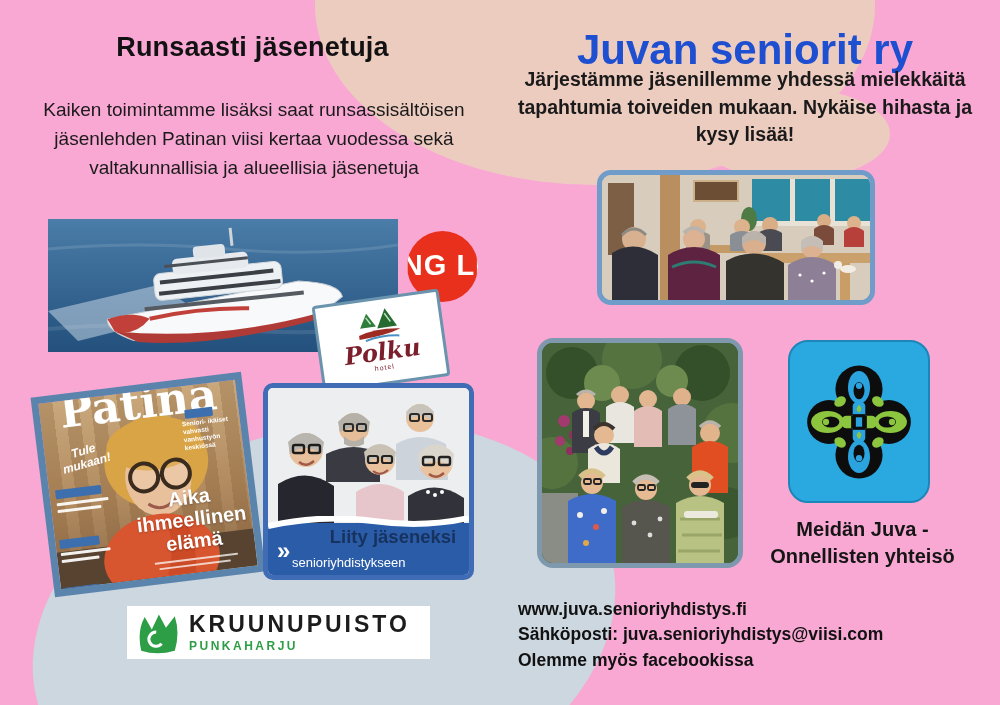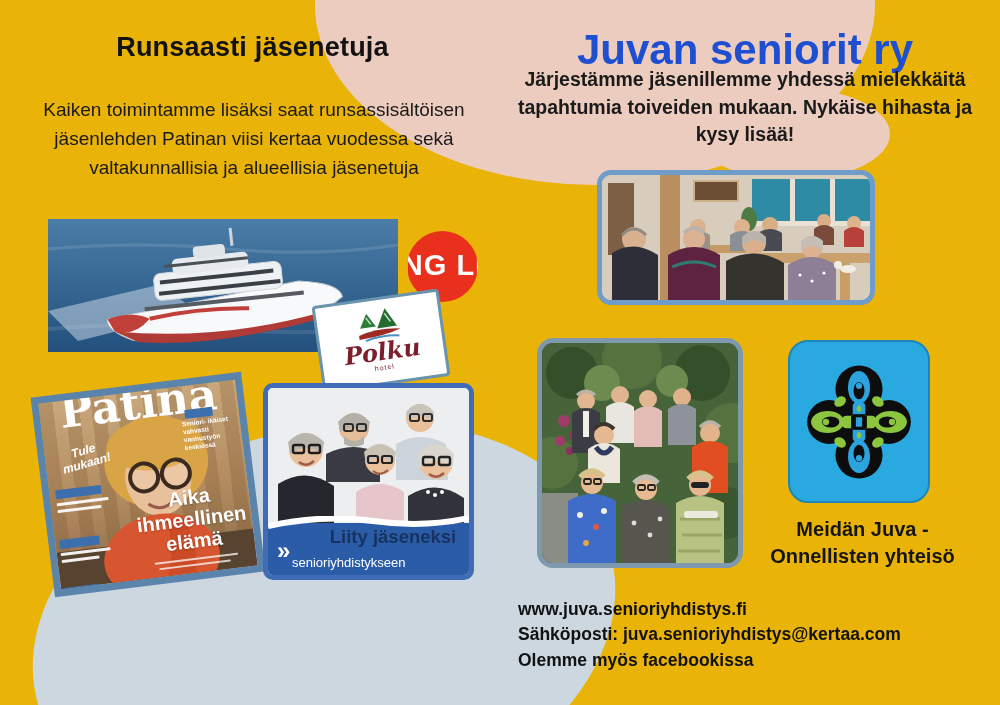"Runsaasti jäsenetuja" .page { background: #eab308 -> #f9a8d4 }
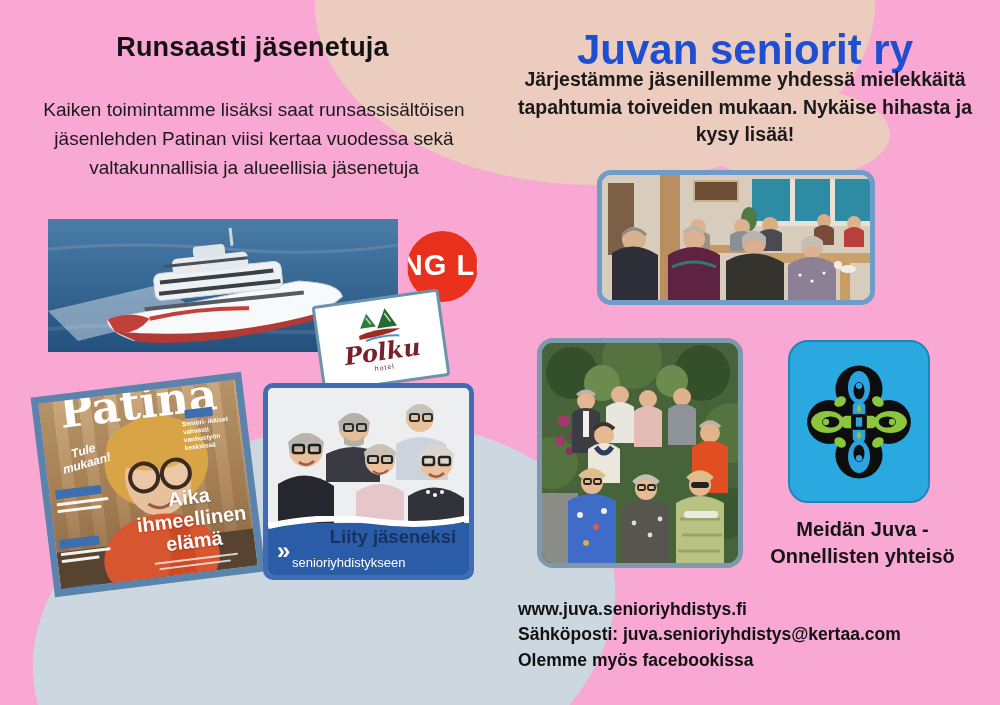"KRUUNUPUISTO" div.kruunu { html: none -> <div> <svg> <path></path> <path></path> </svg> <div> <div>KRUUNUPUISTO</div> <div>PUNKAHARJU</div> </div> </div> }
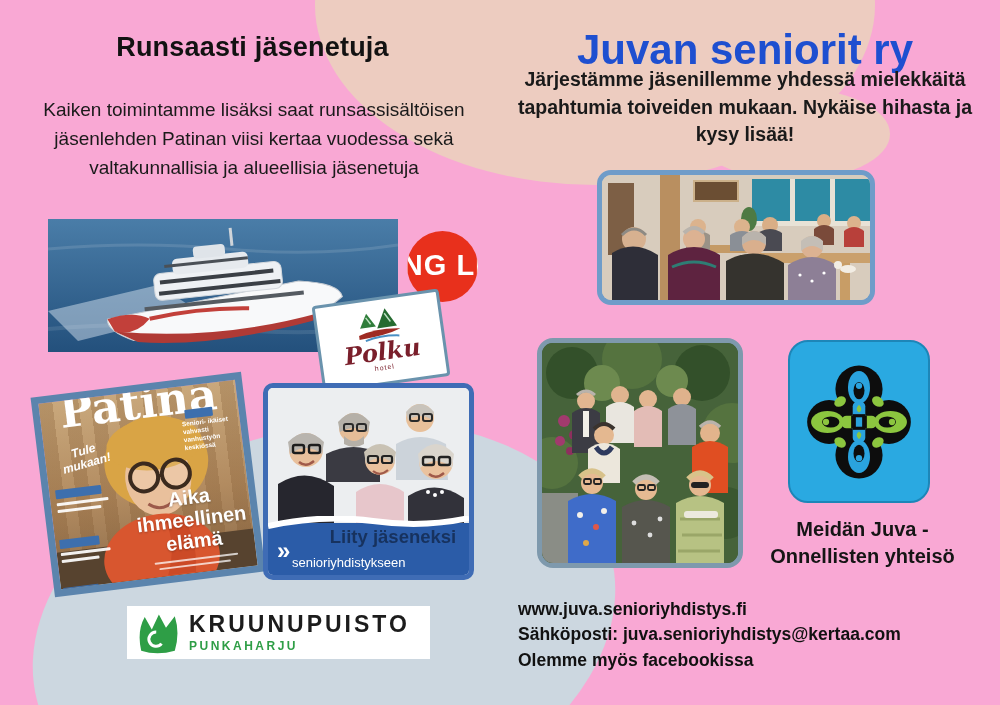"Sähköposti:" div { text: juva.senioriyhdistys@kertaa.com -> juva.senioriyhdistys@viisi.com }
